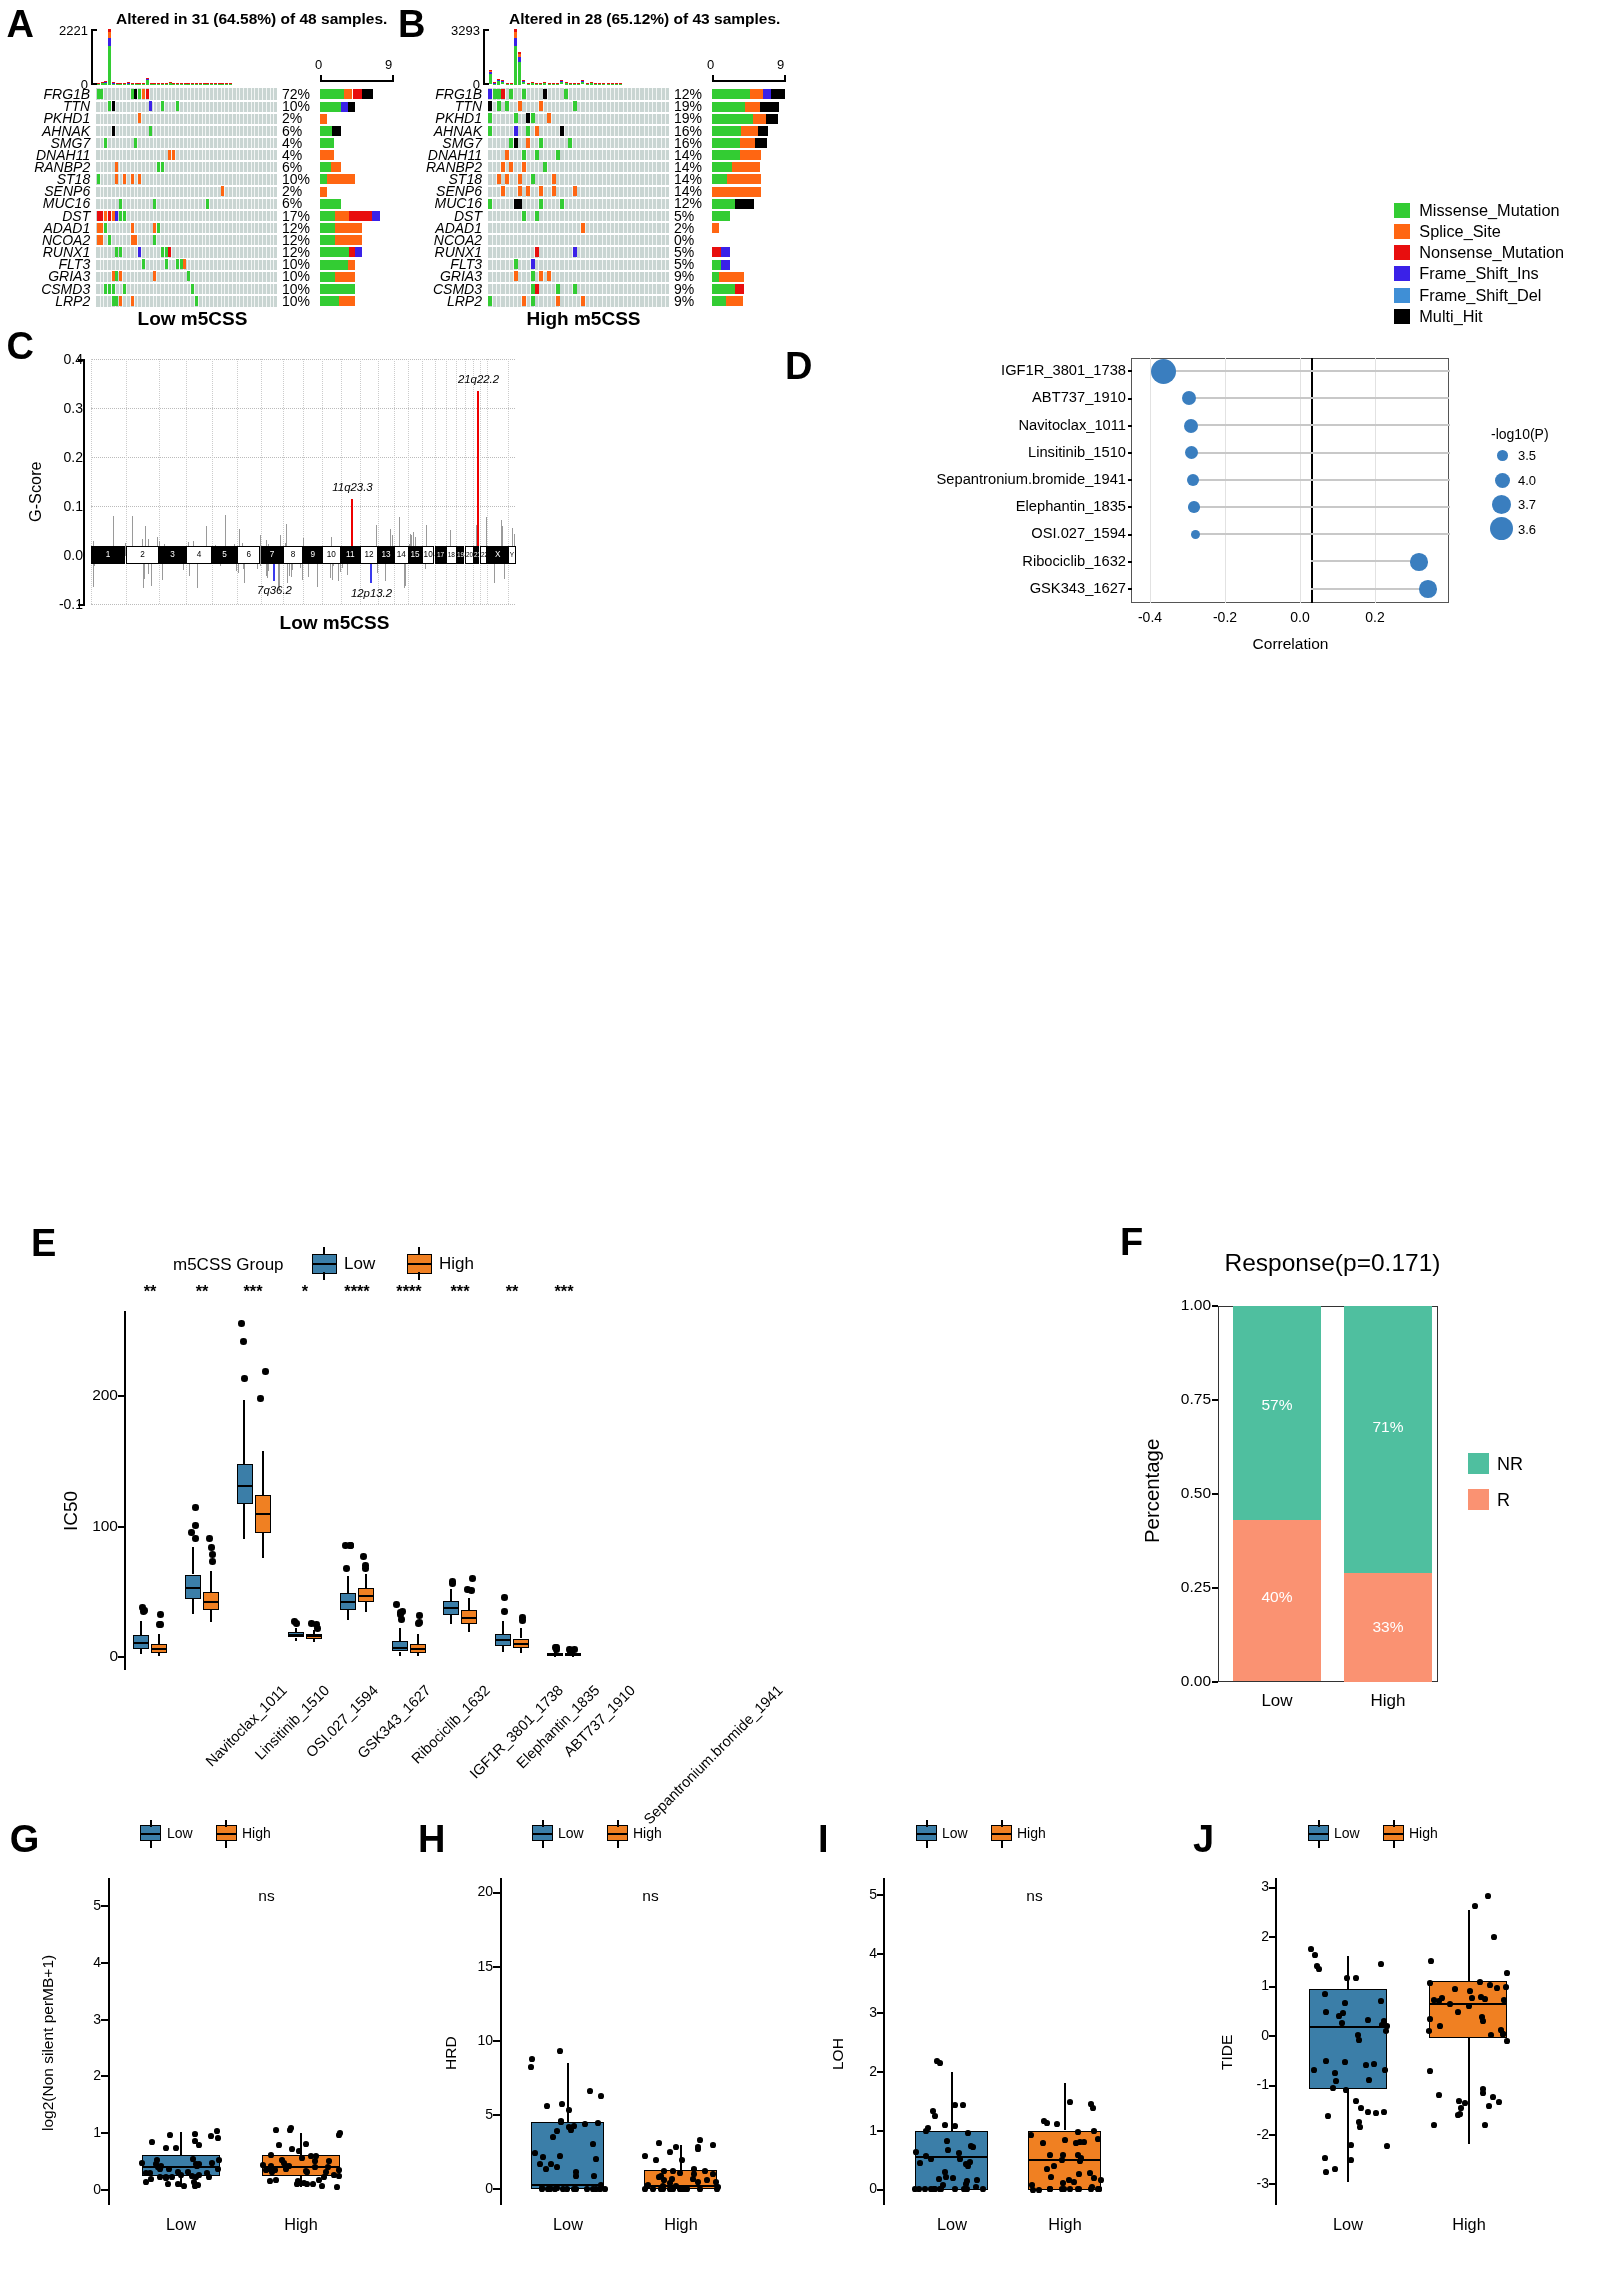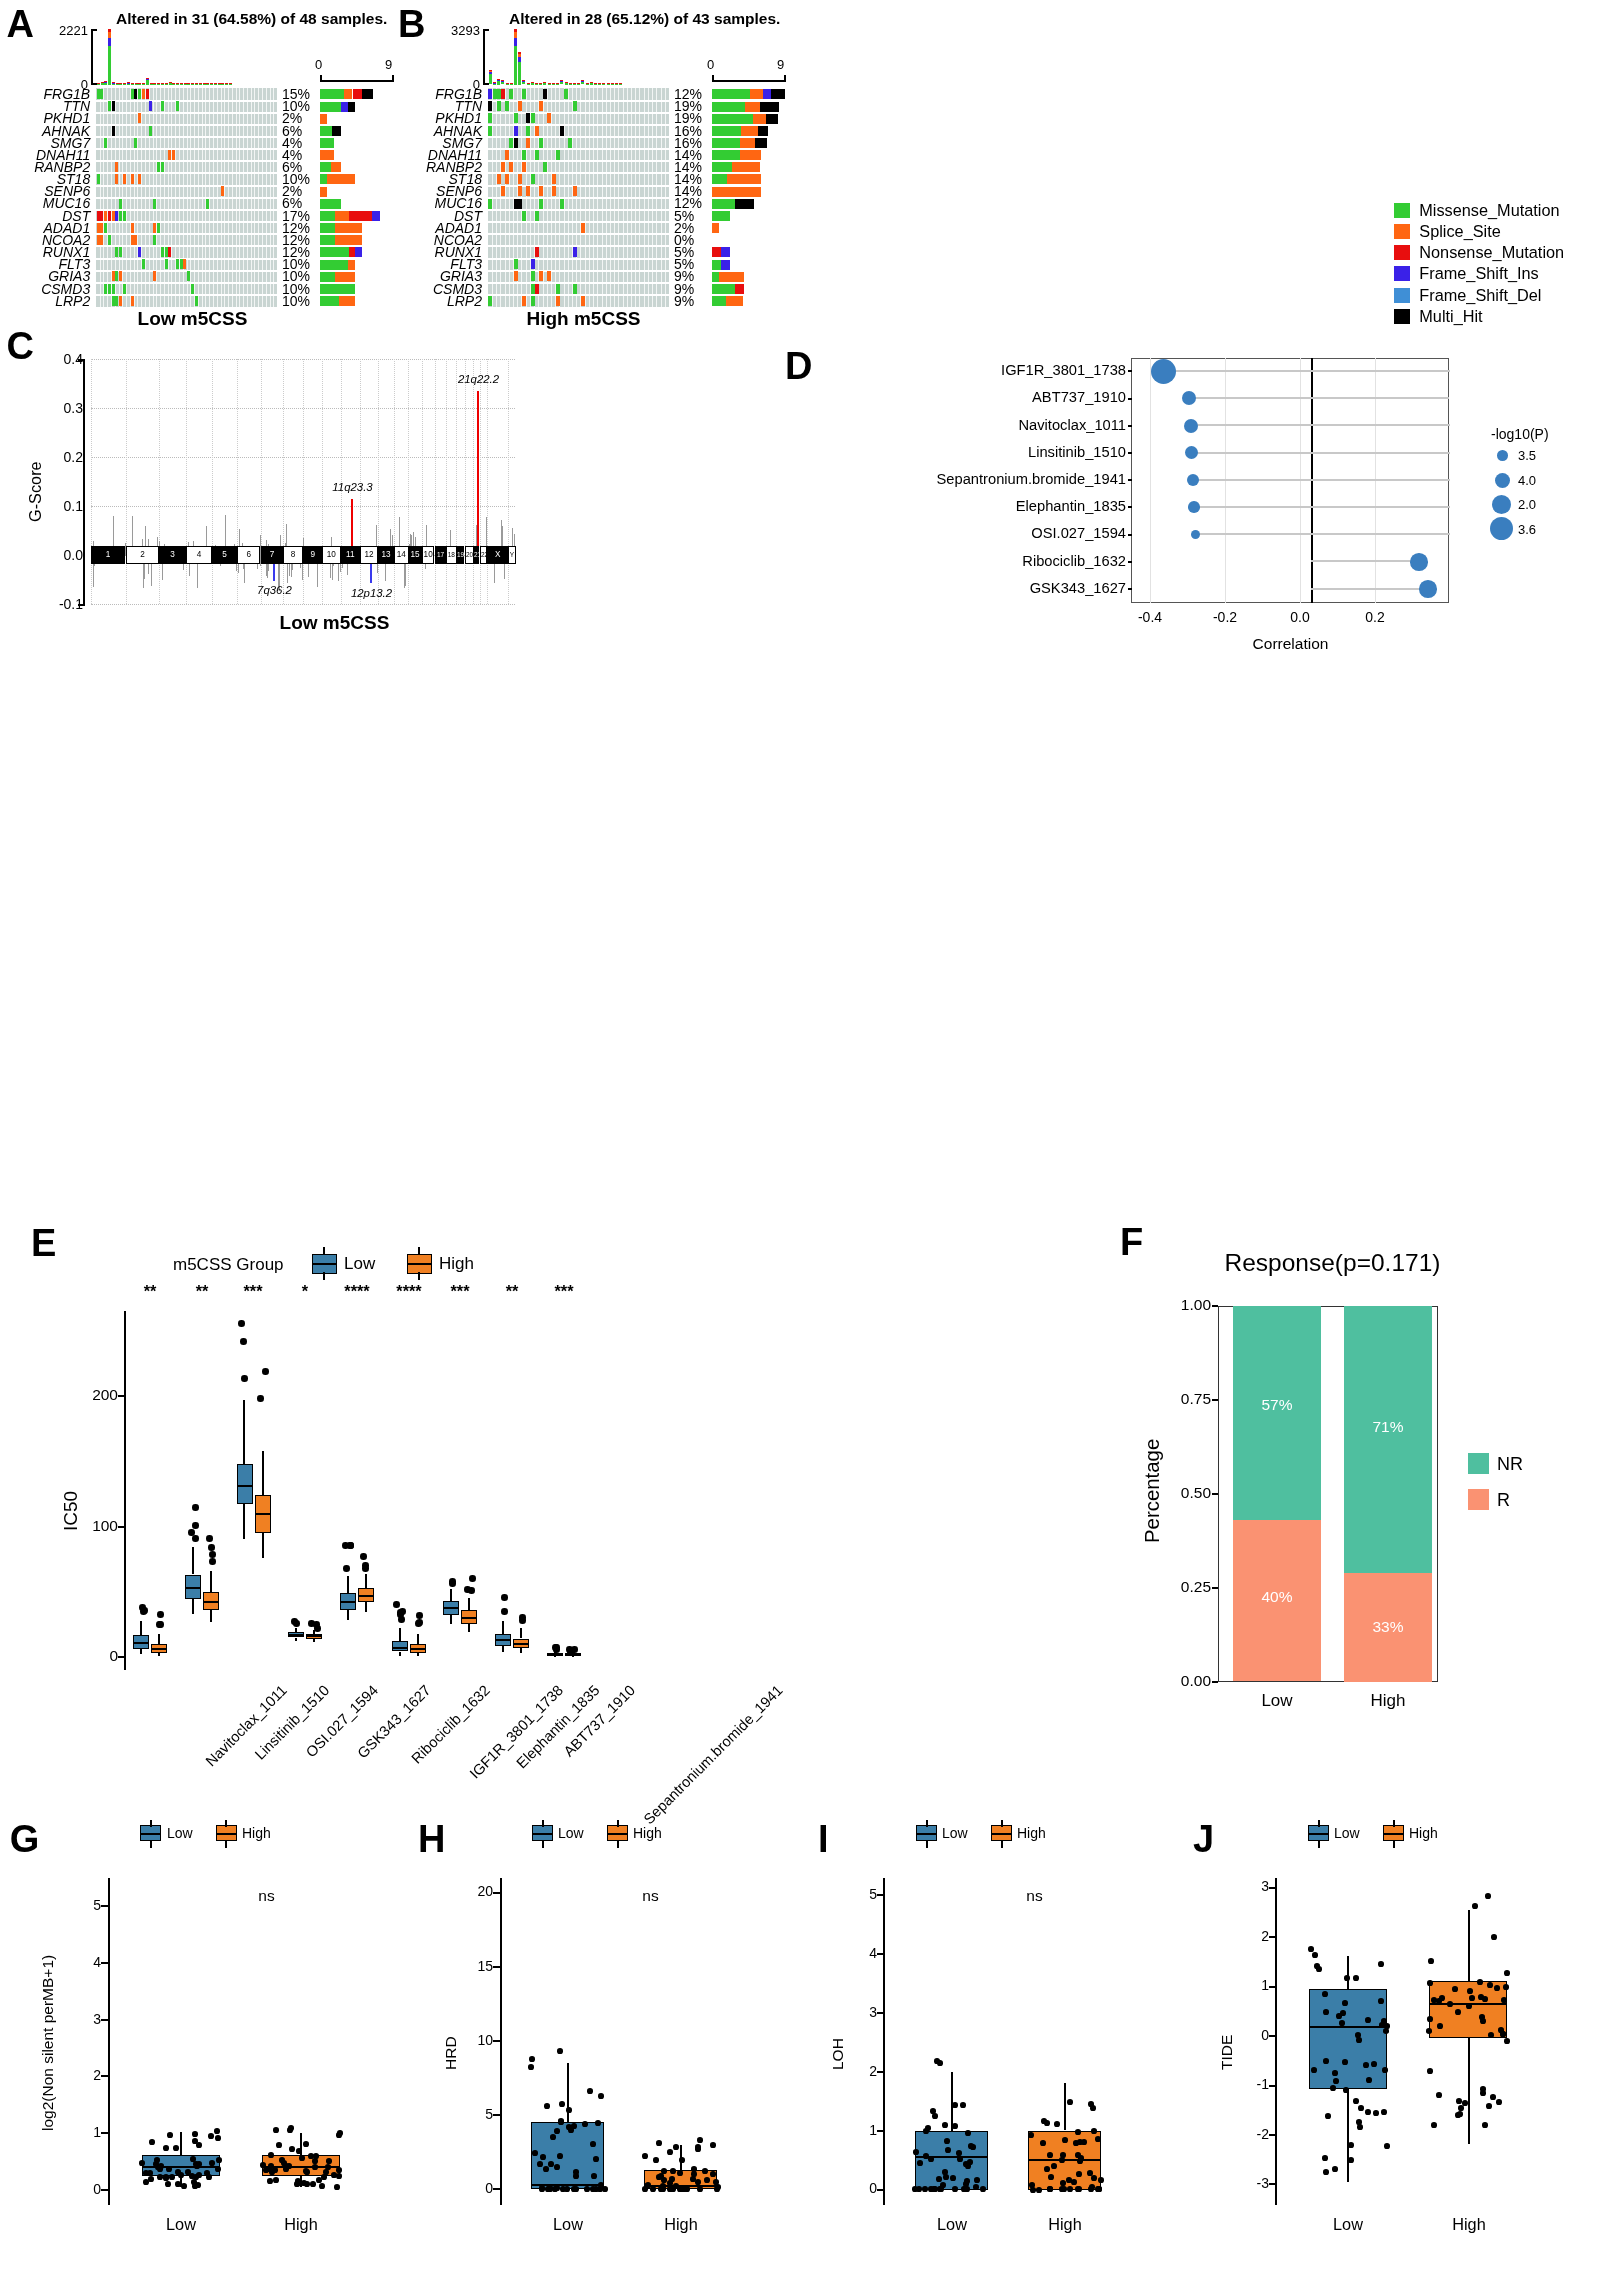"15%" div.pct-label { text: 15% -> 72% }
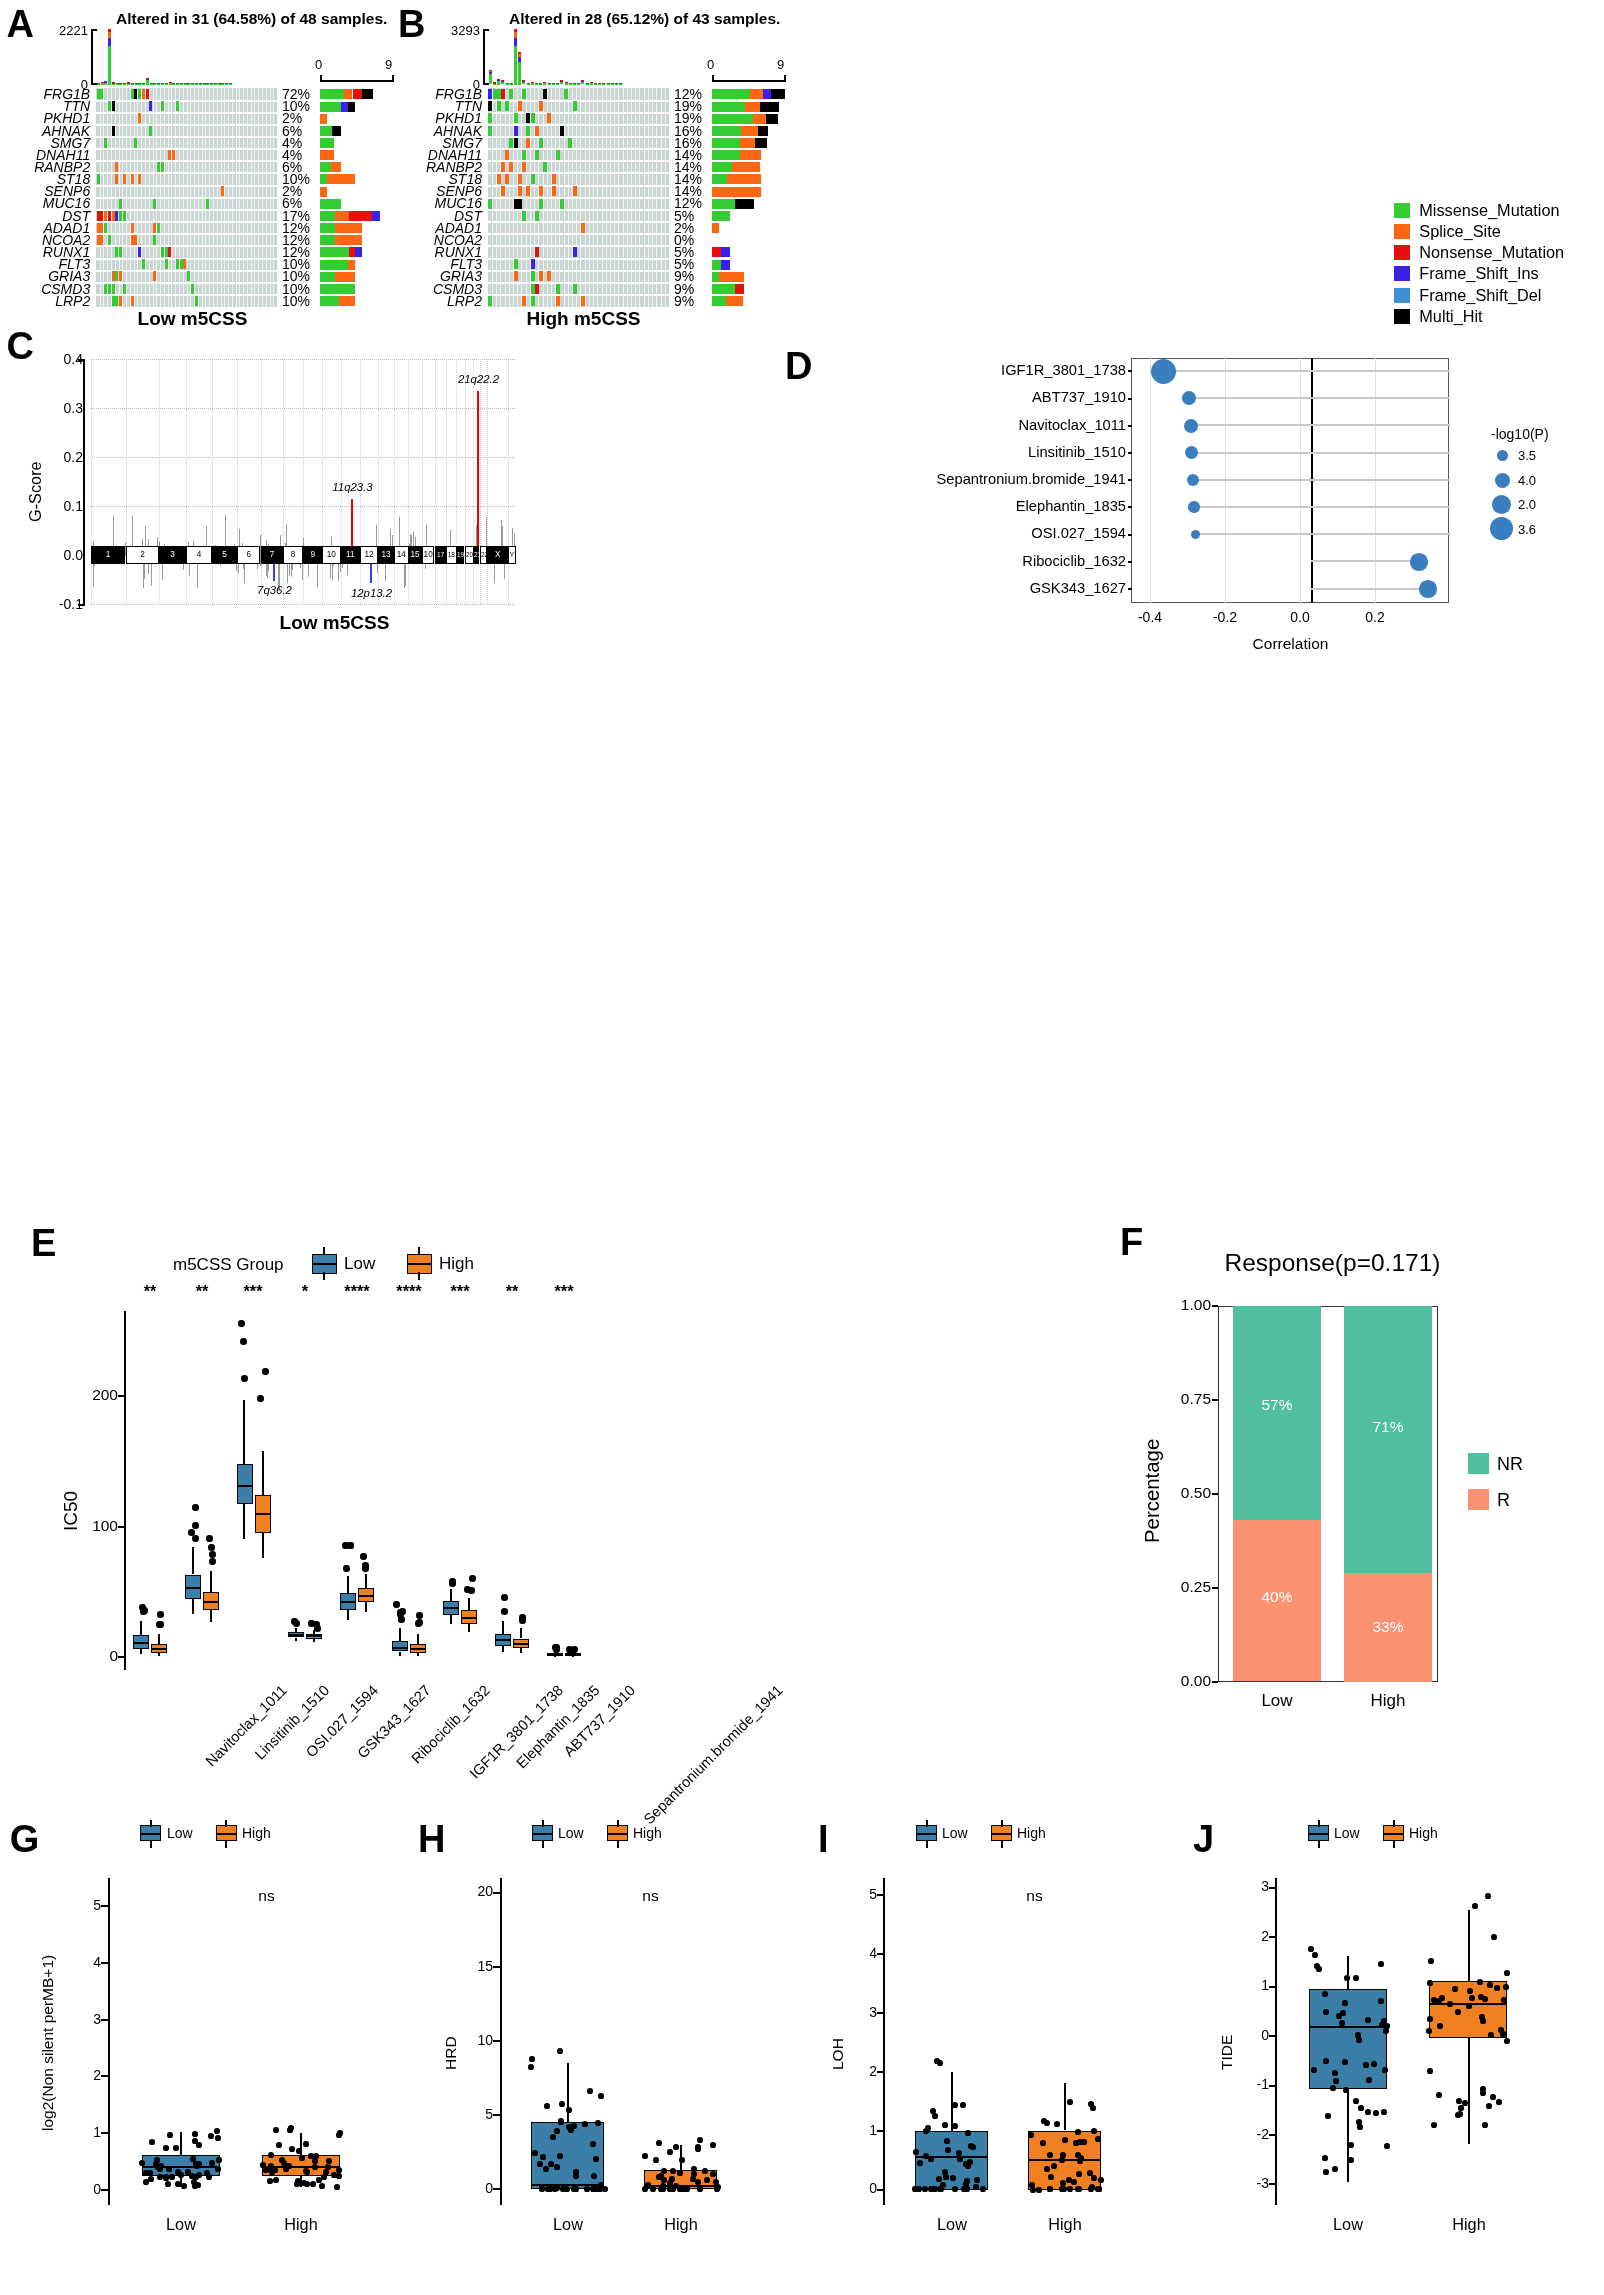"2.0" div.abs { text: 2.0 -> 3.7 }
